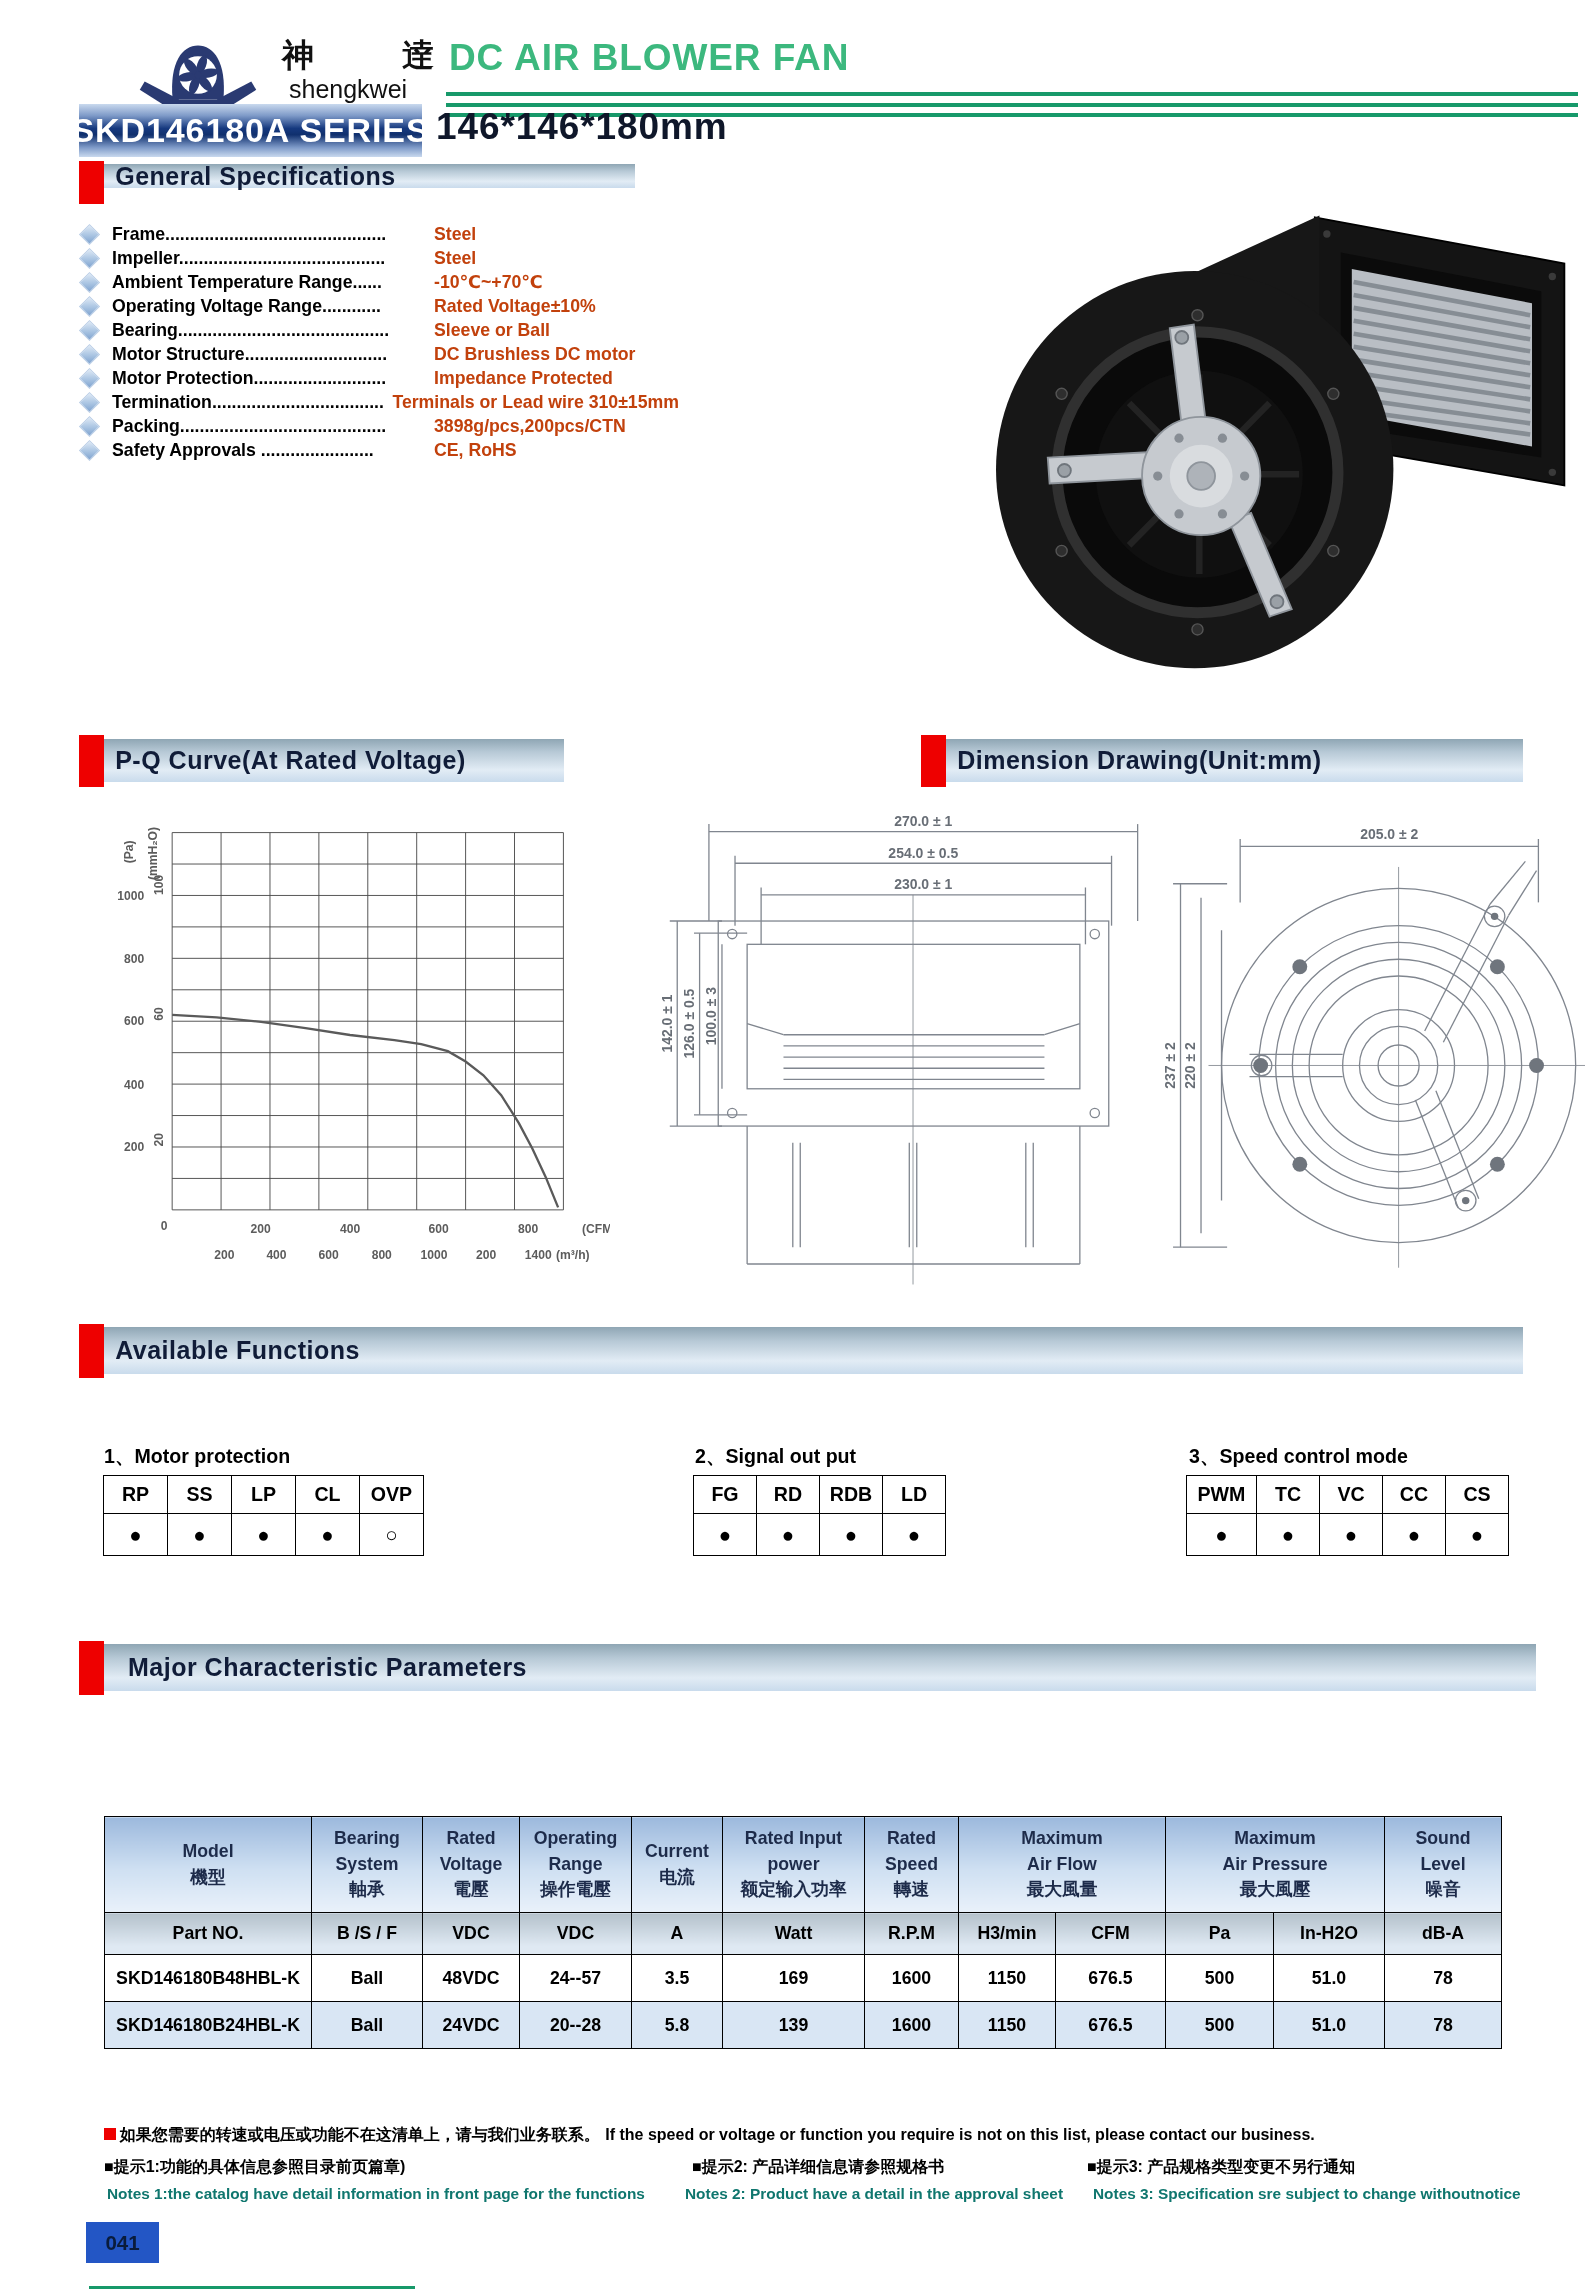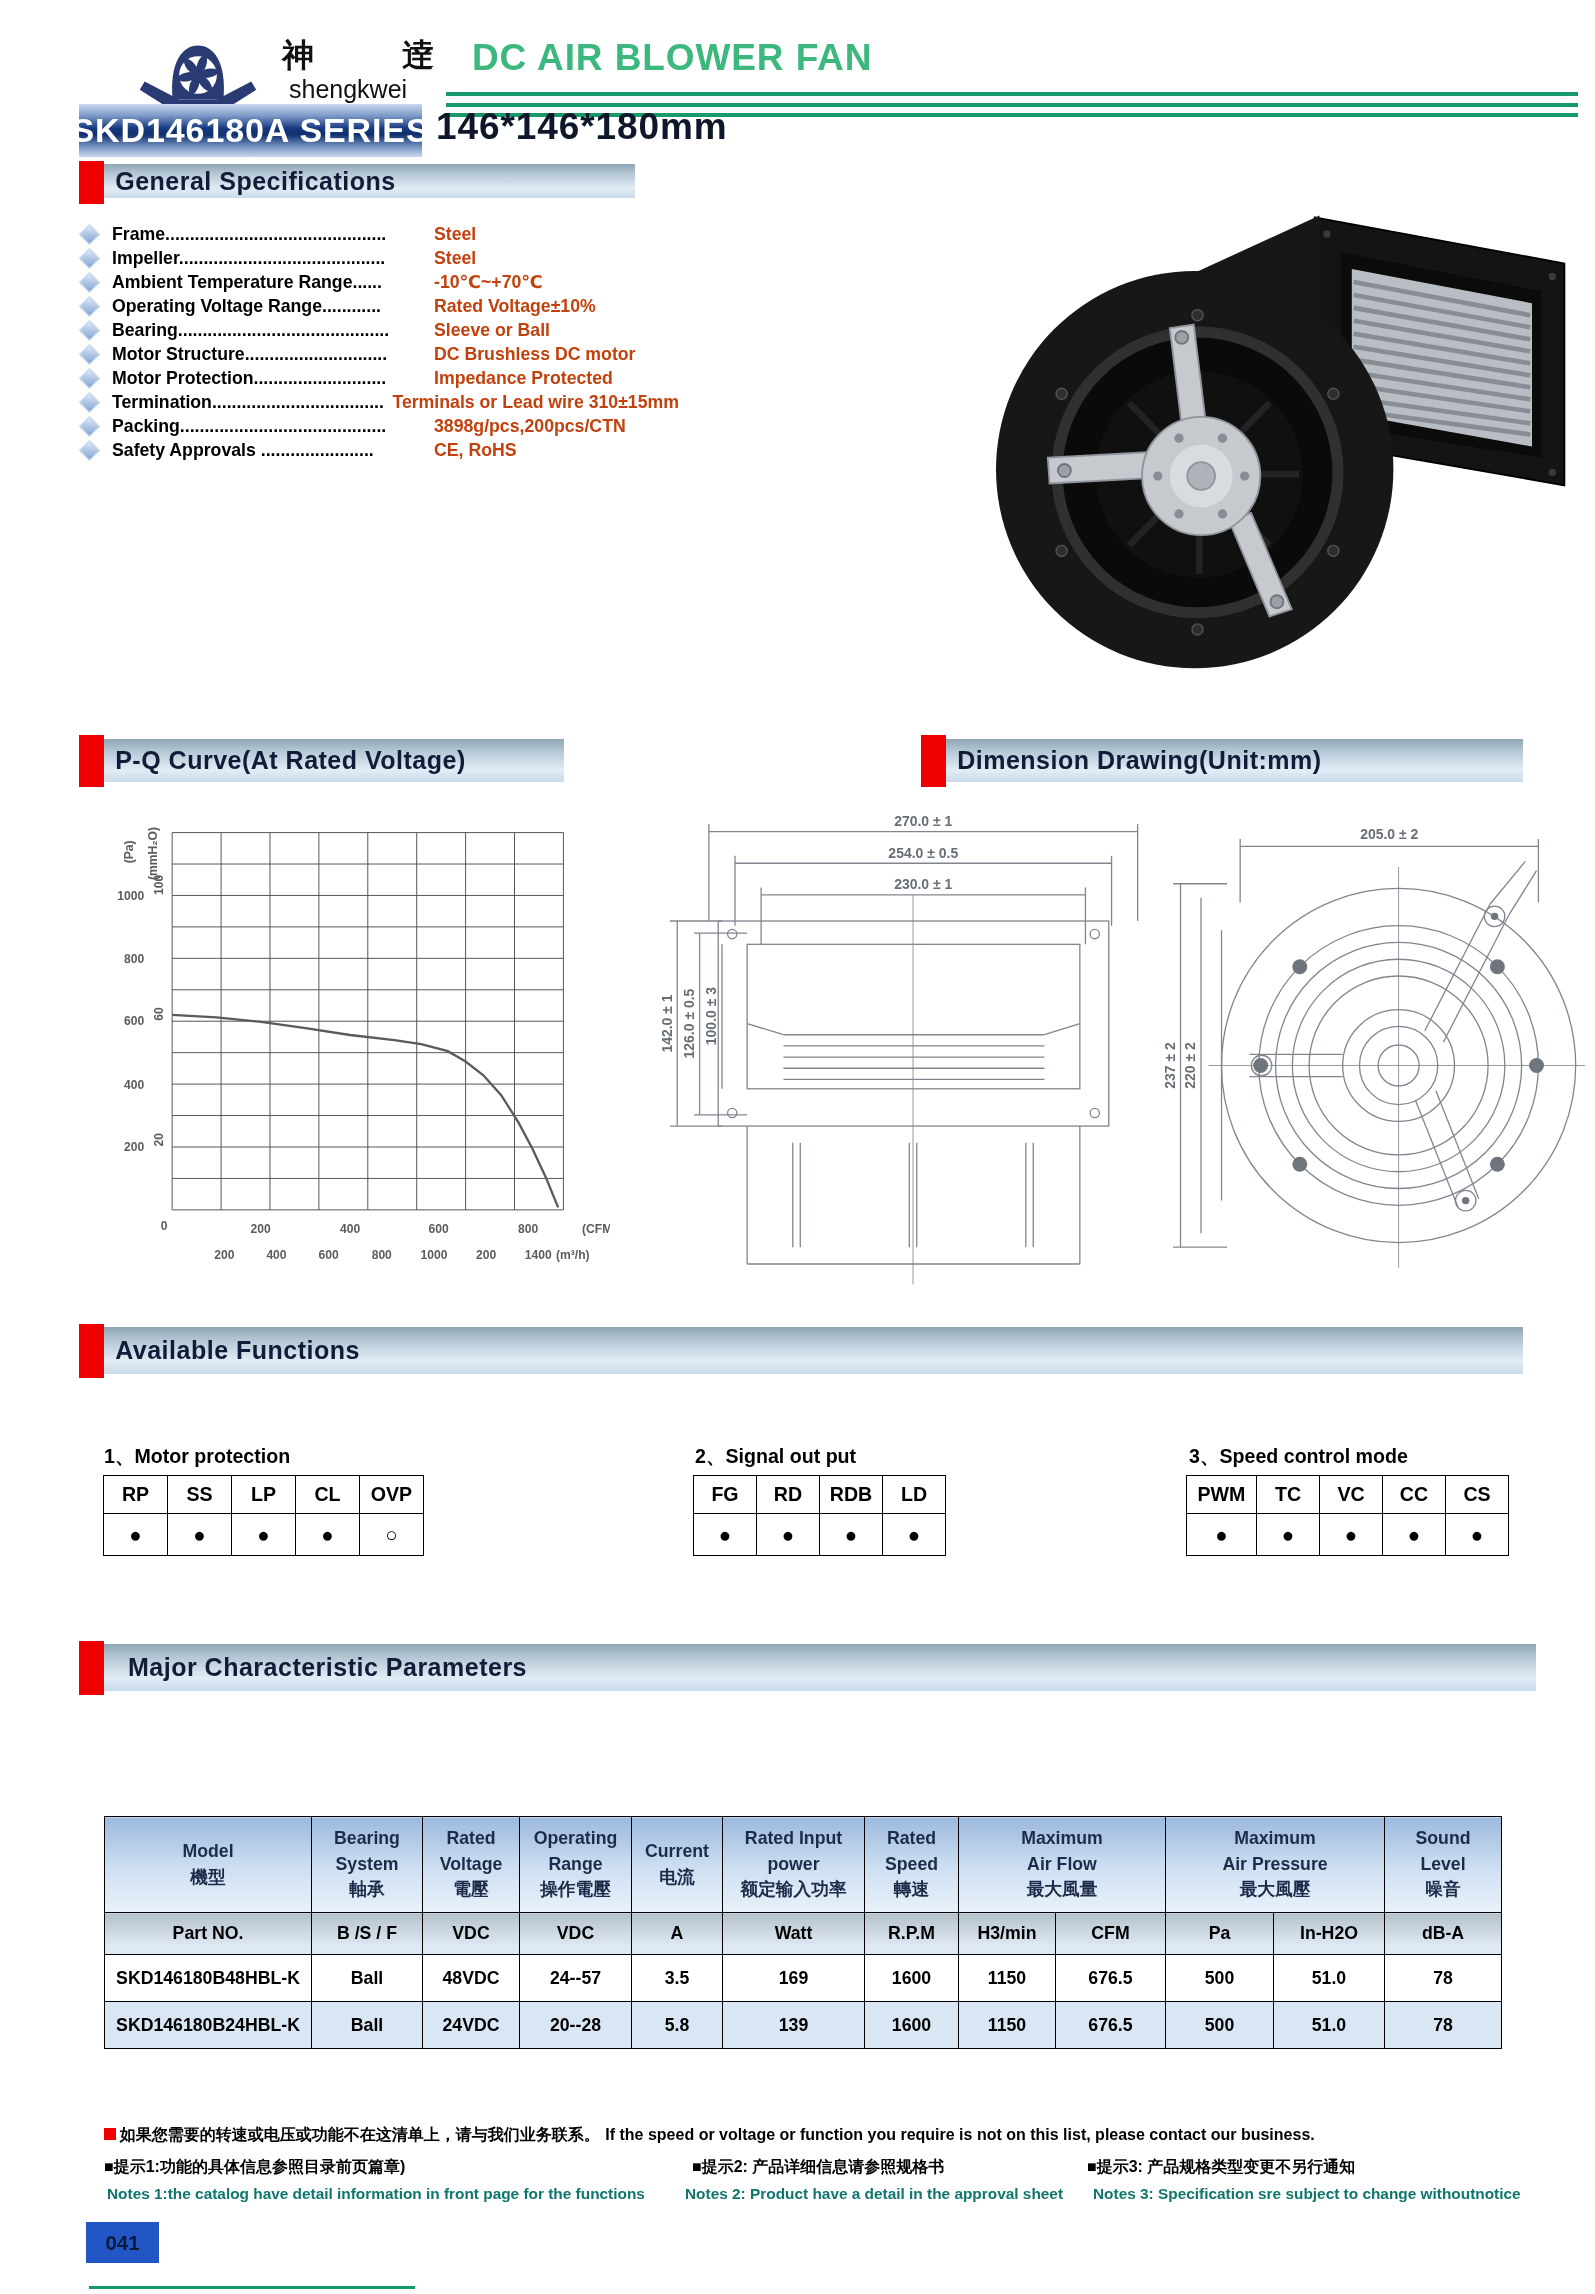"DC AIR BLOWER FAN" div.abs { left: 472px -> 449px }
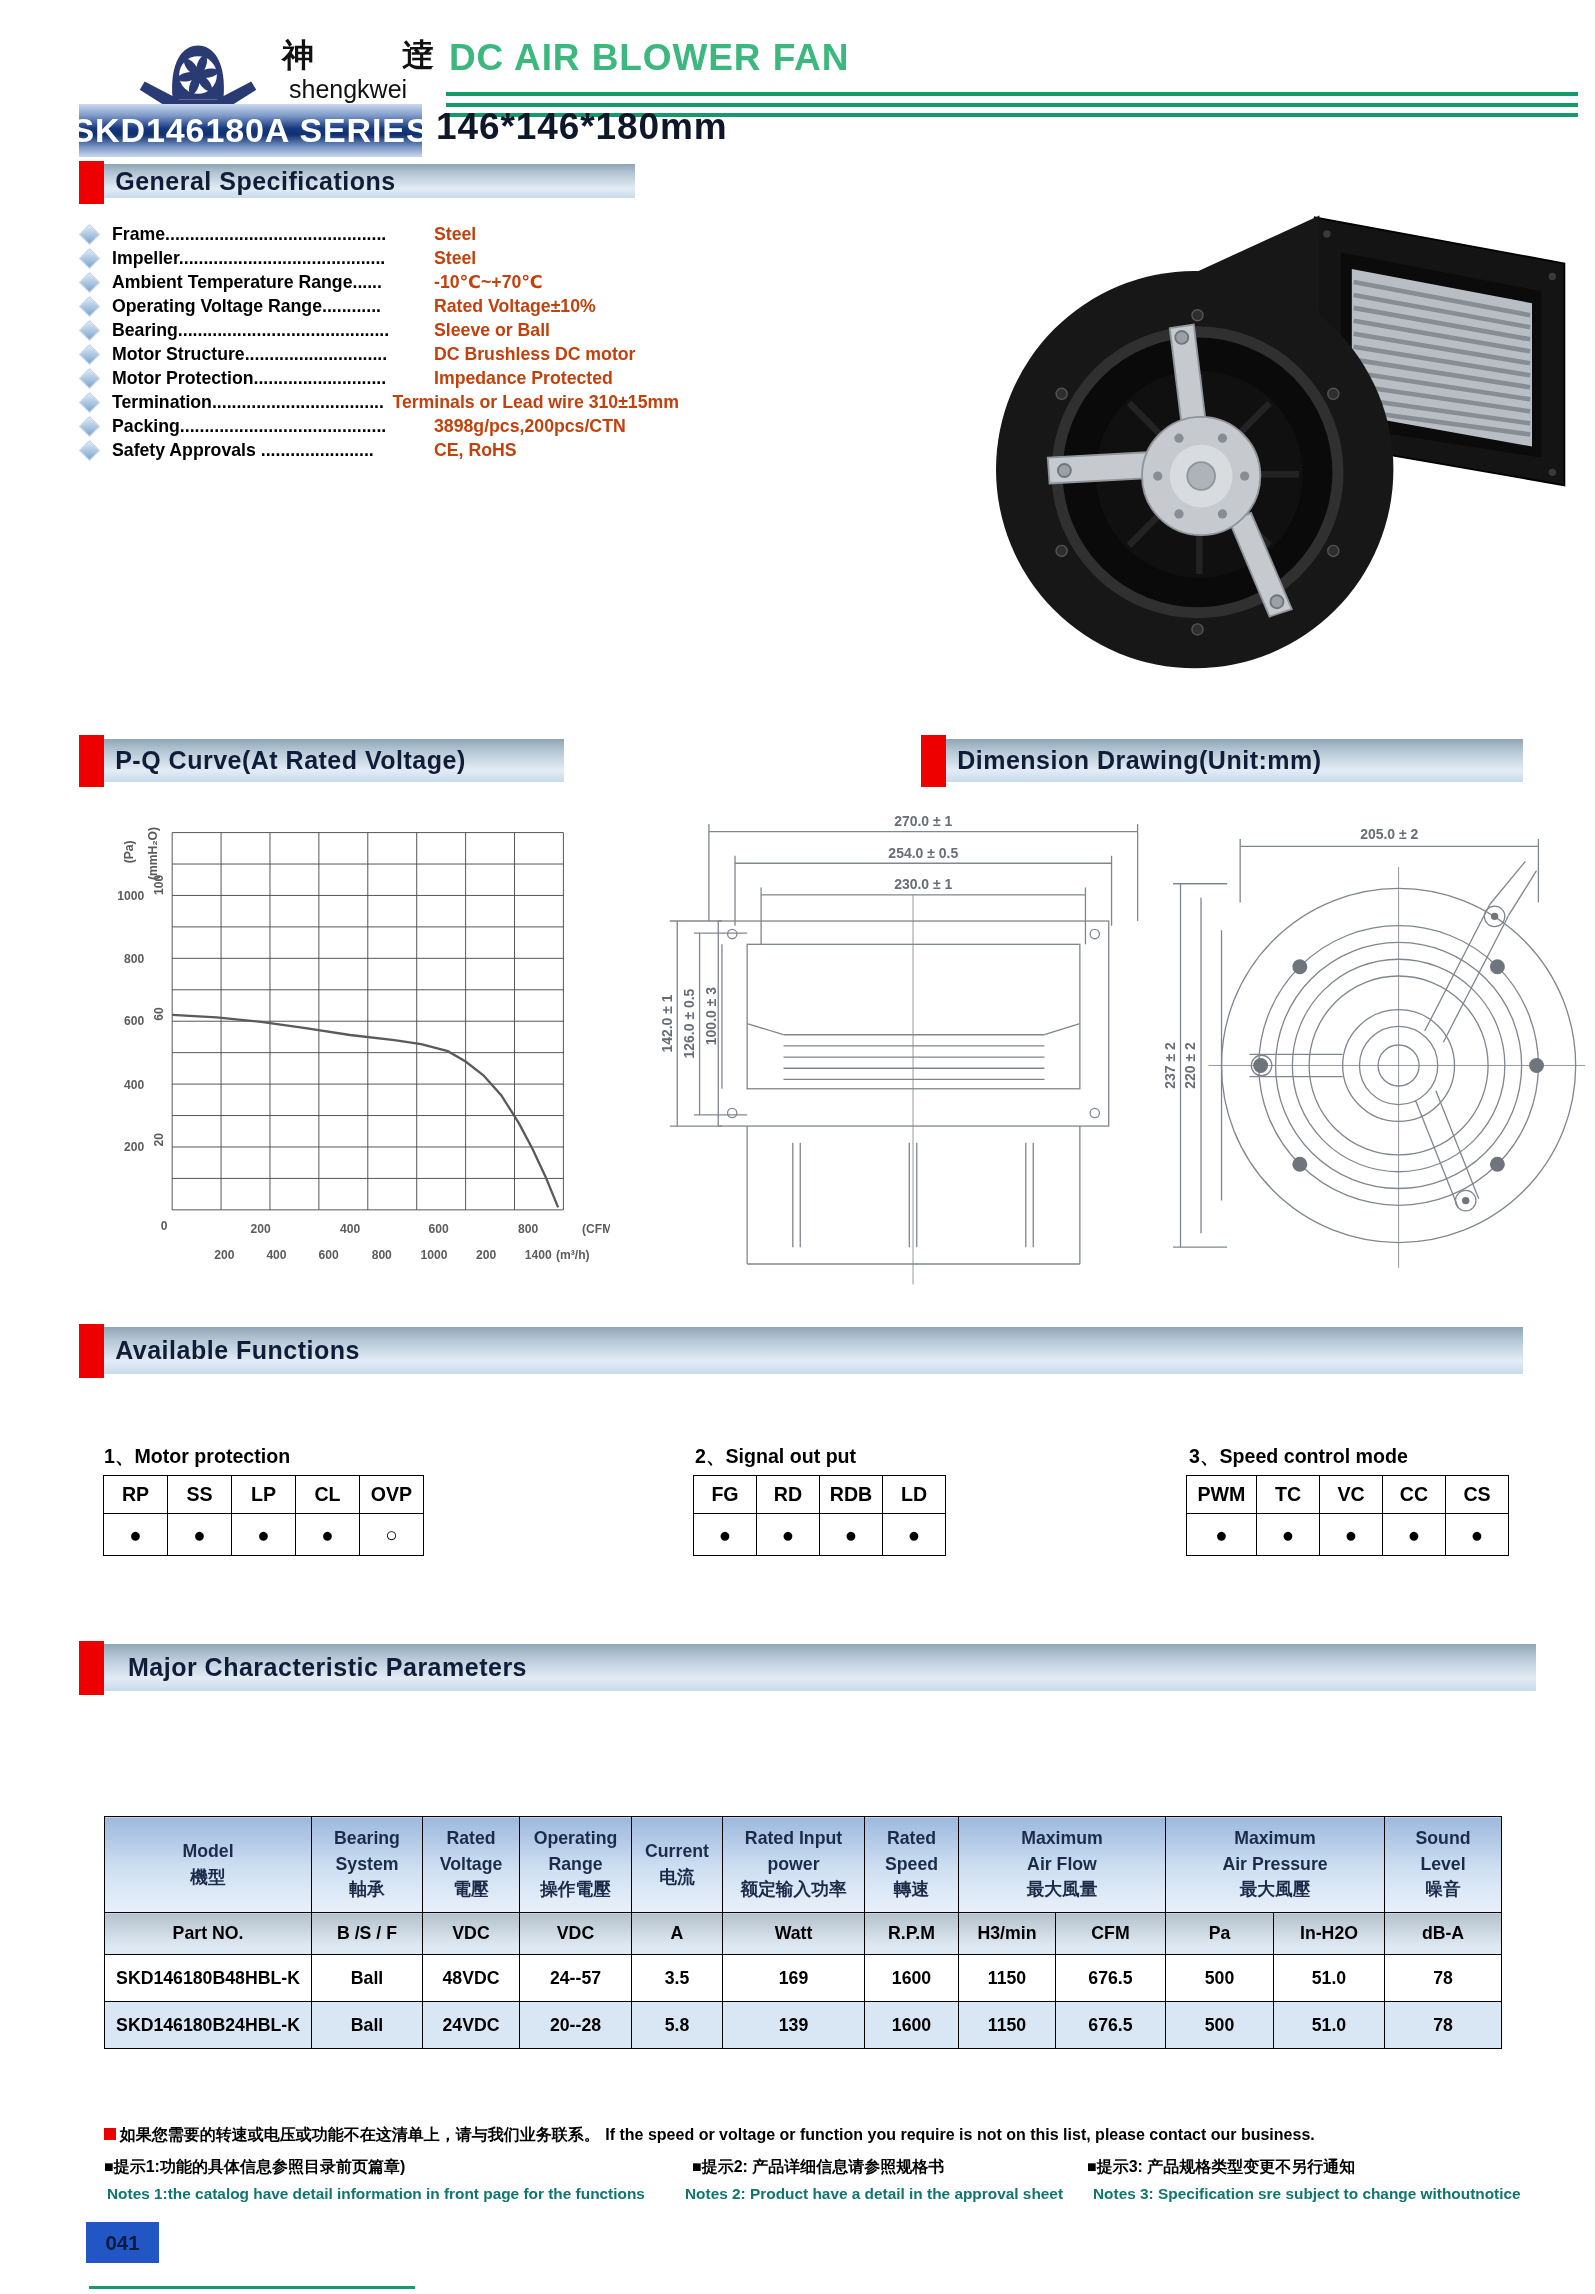"General Specifications" div.abs { height: 34px -> 24px }
